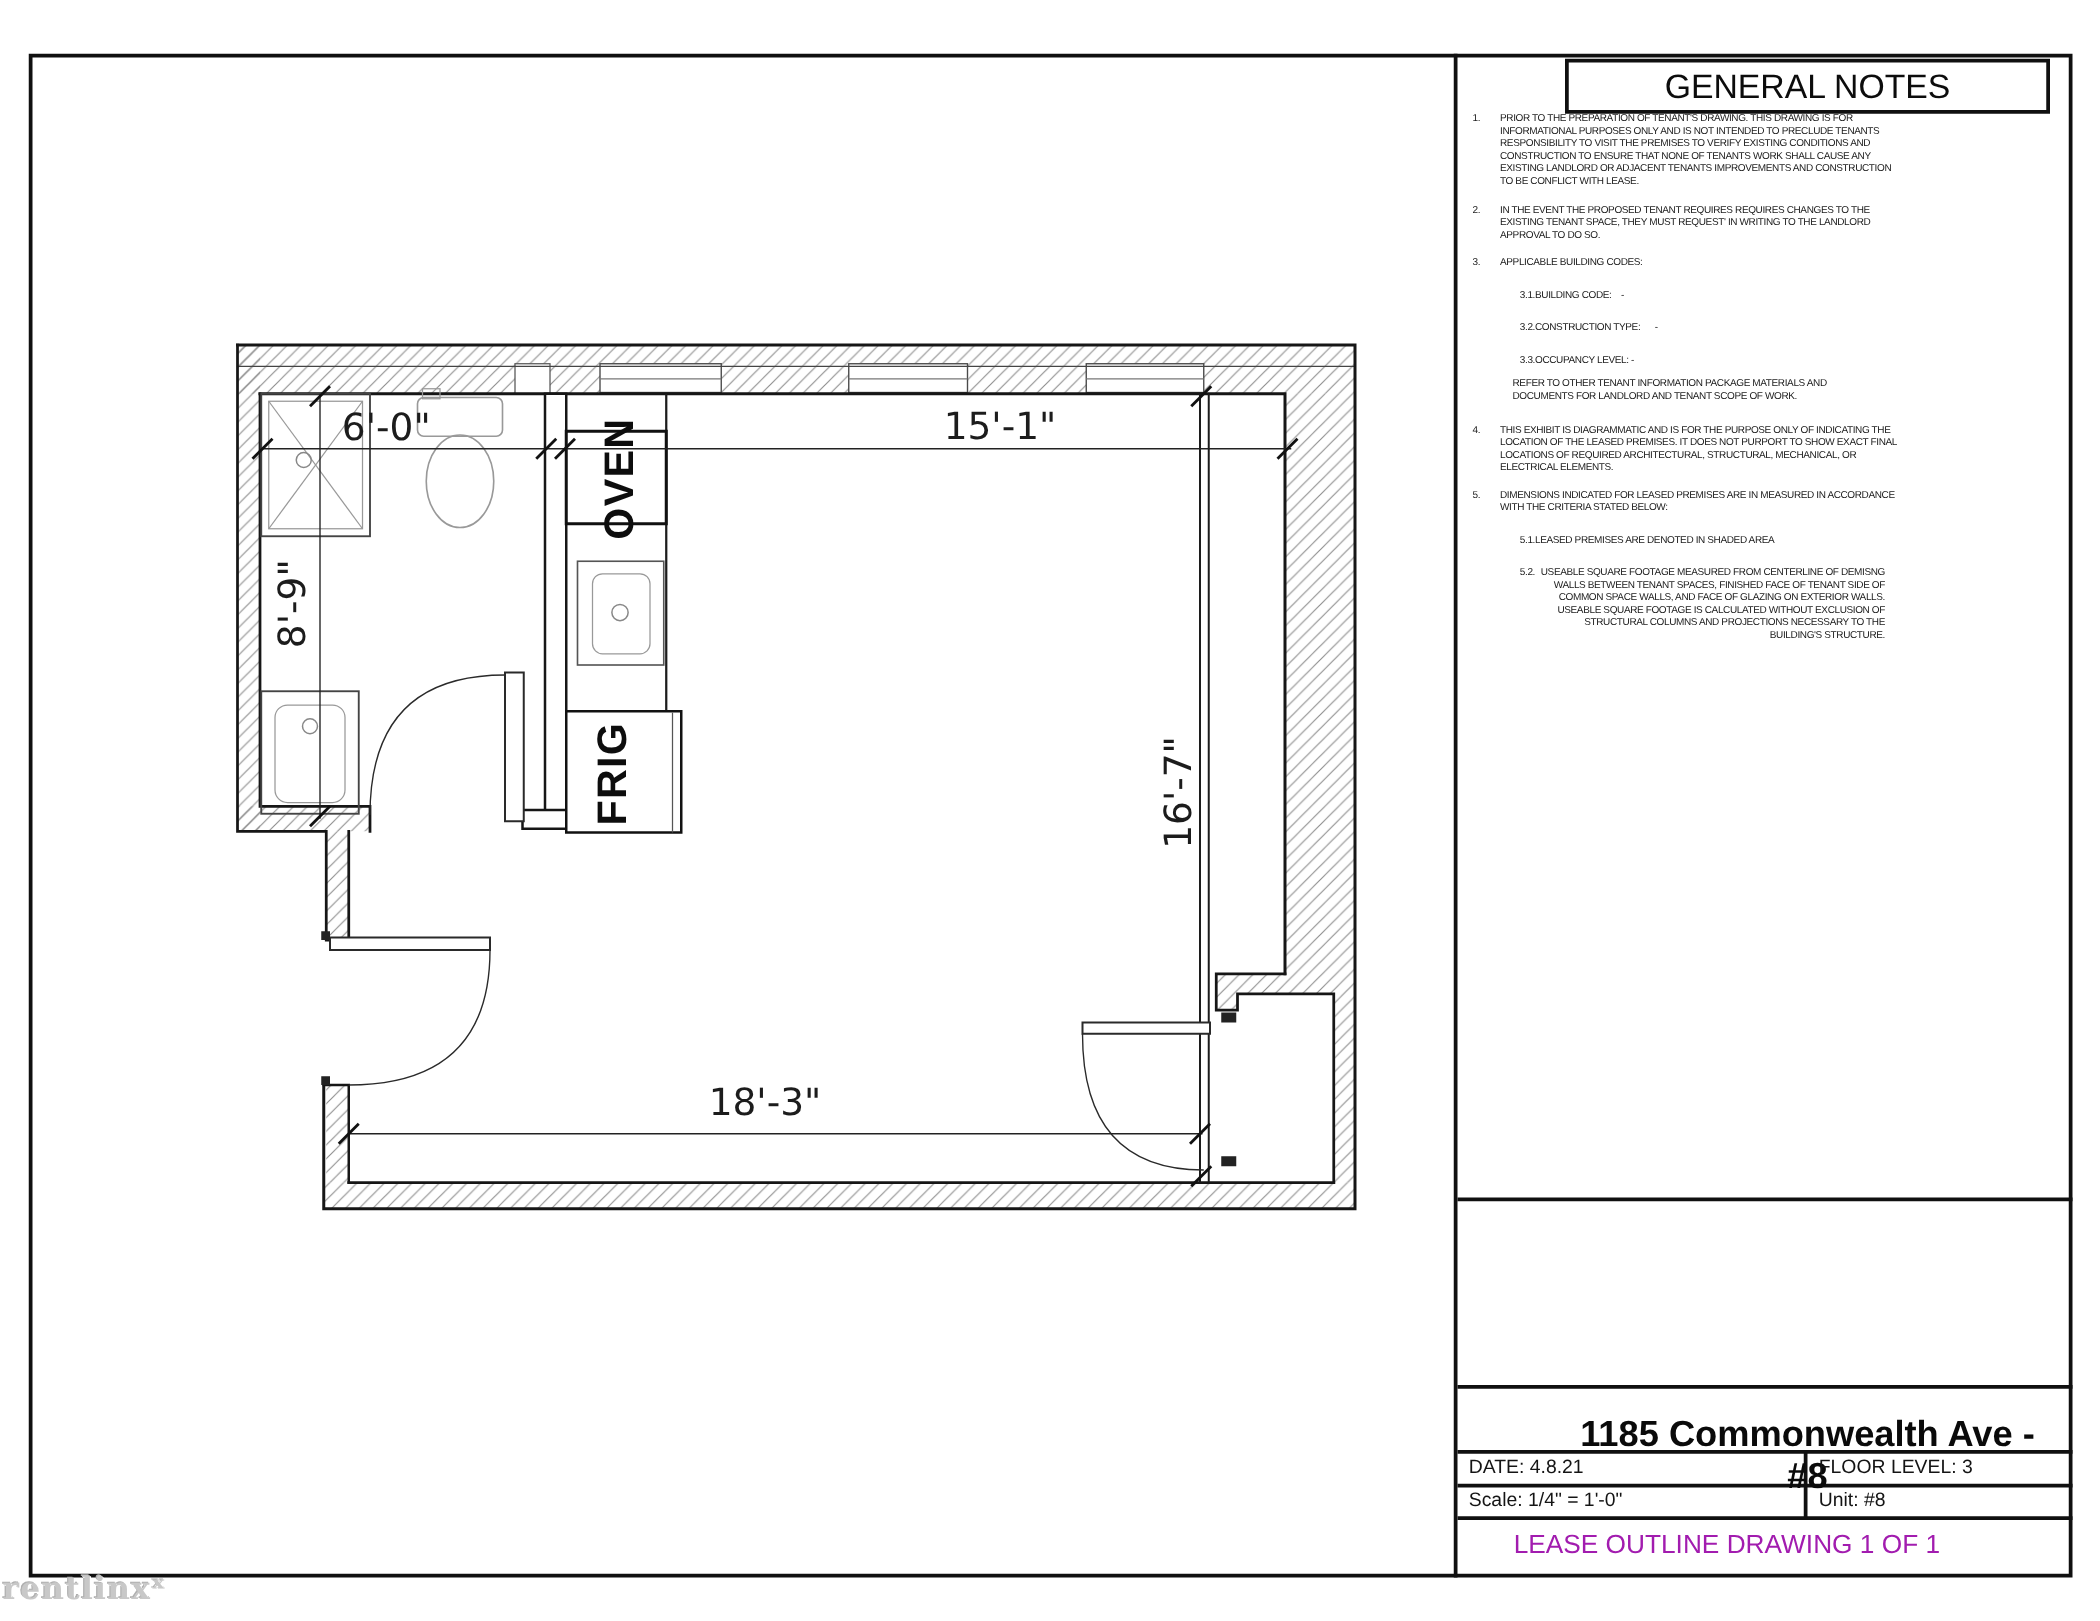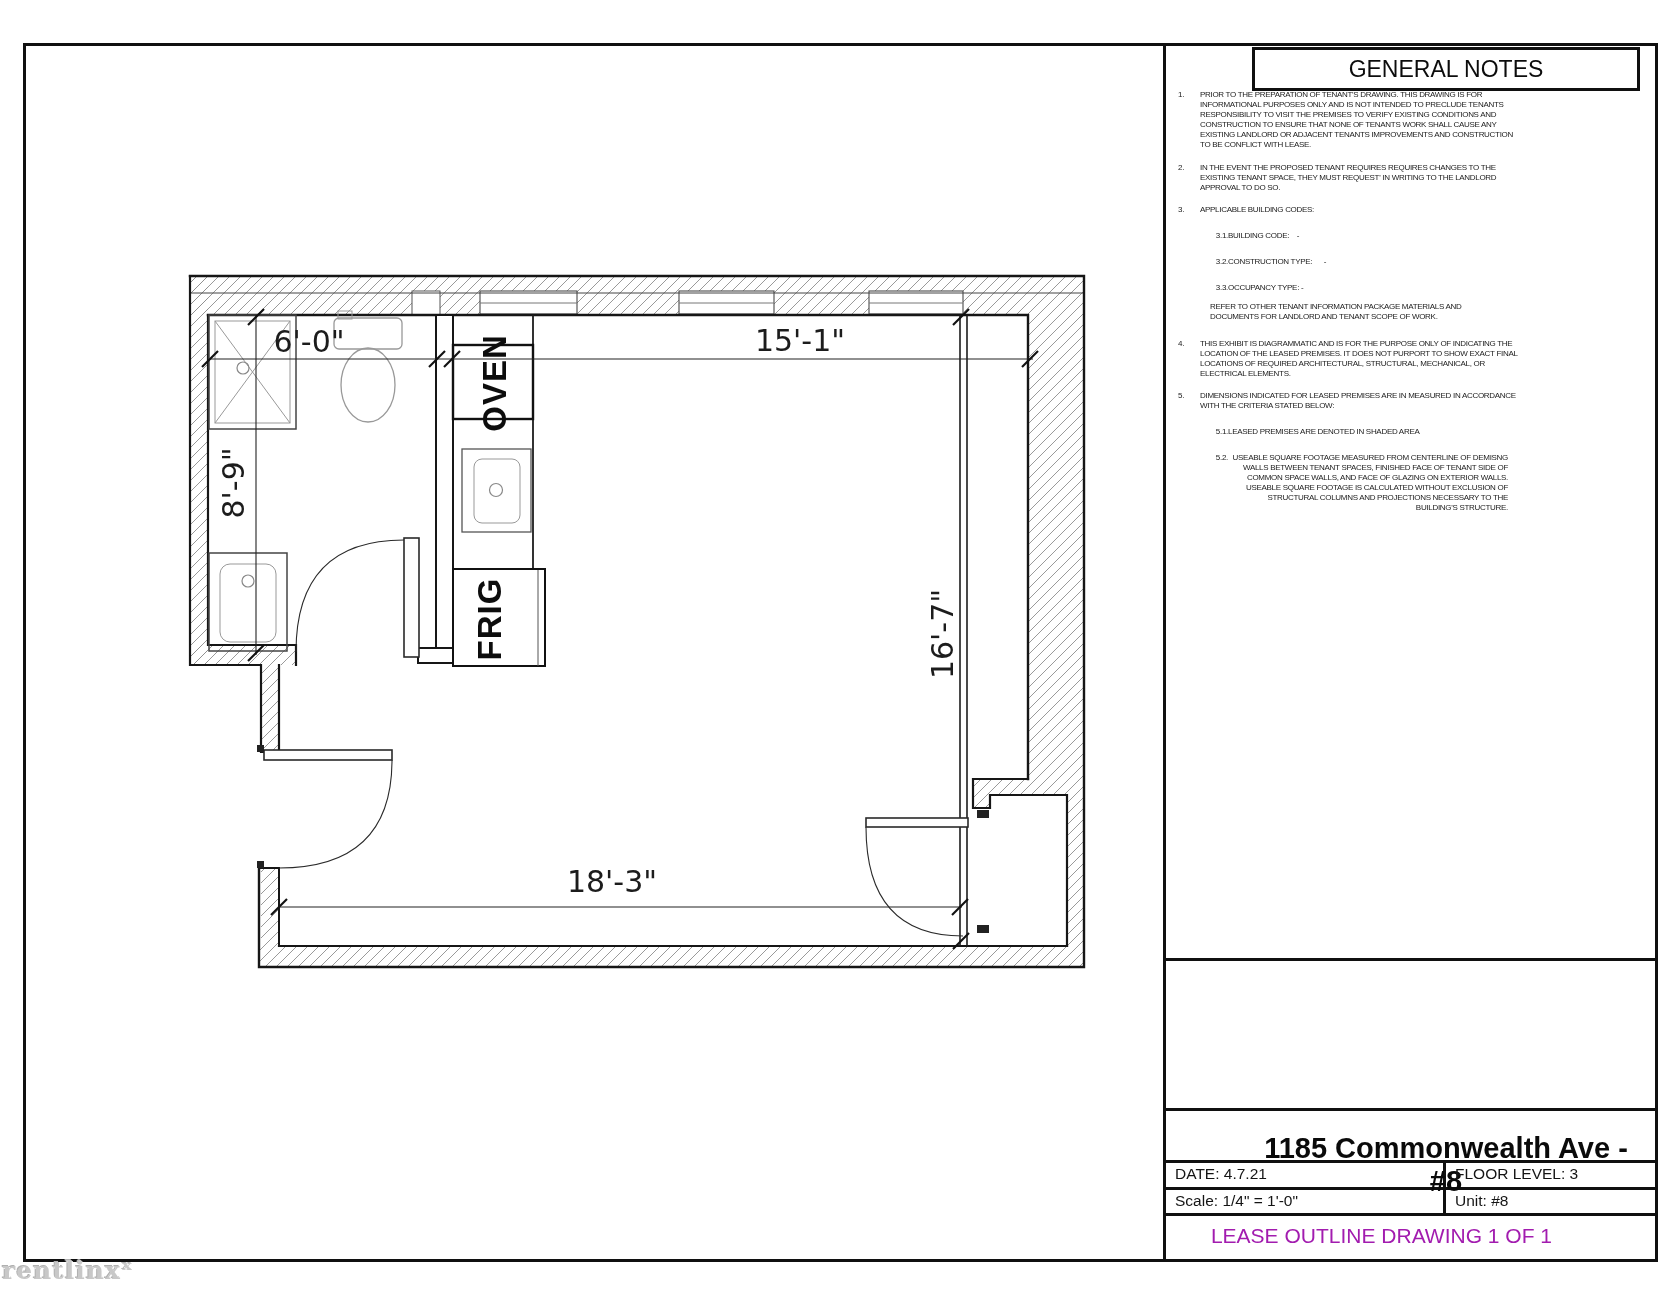"GENERAL NOTES" #gn-box span { font-size: 23px -> 27px }
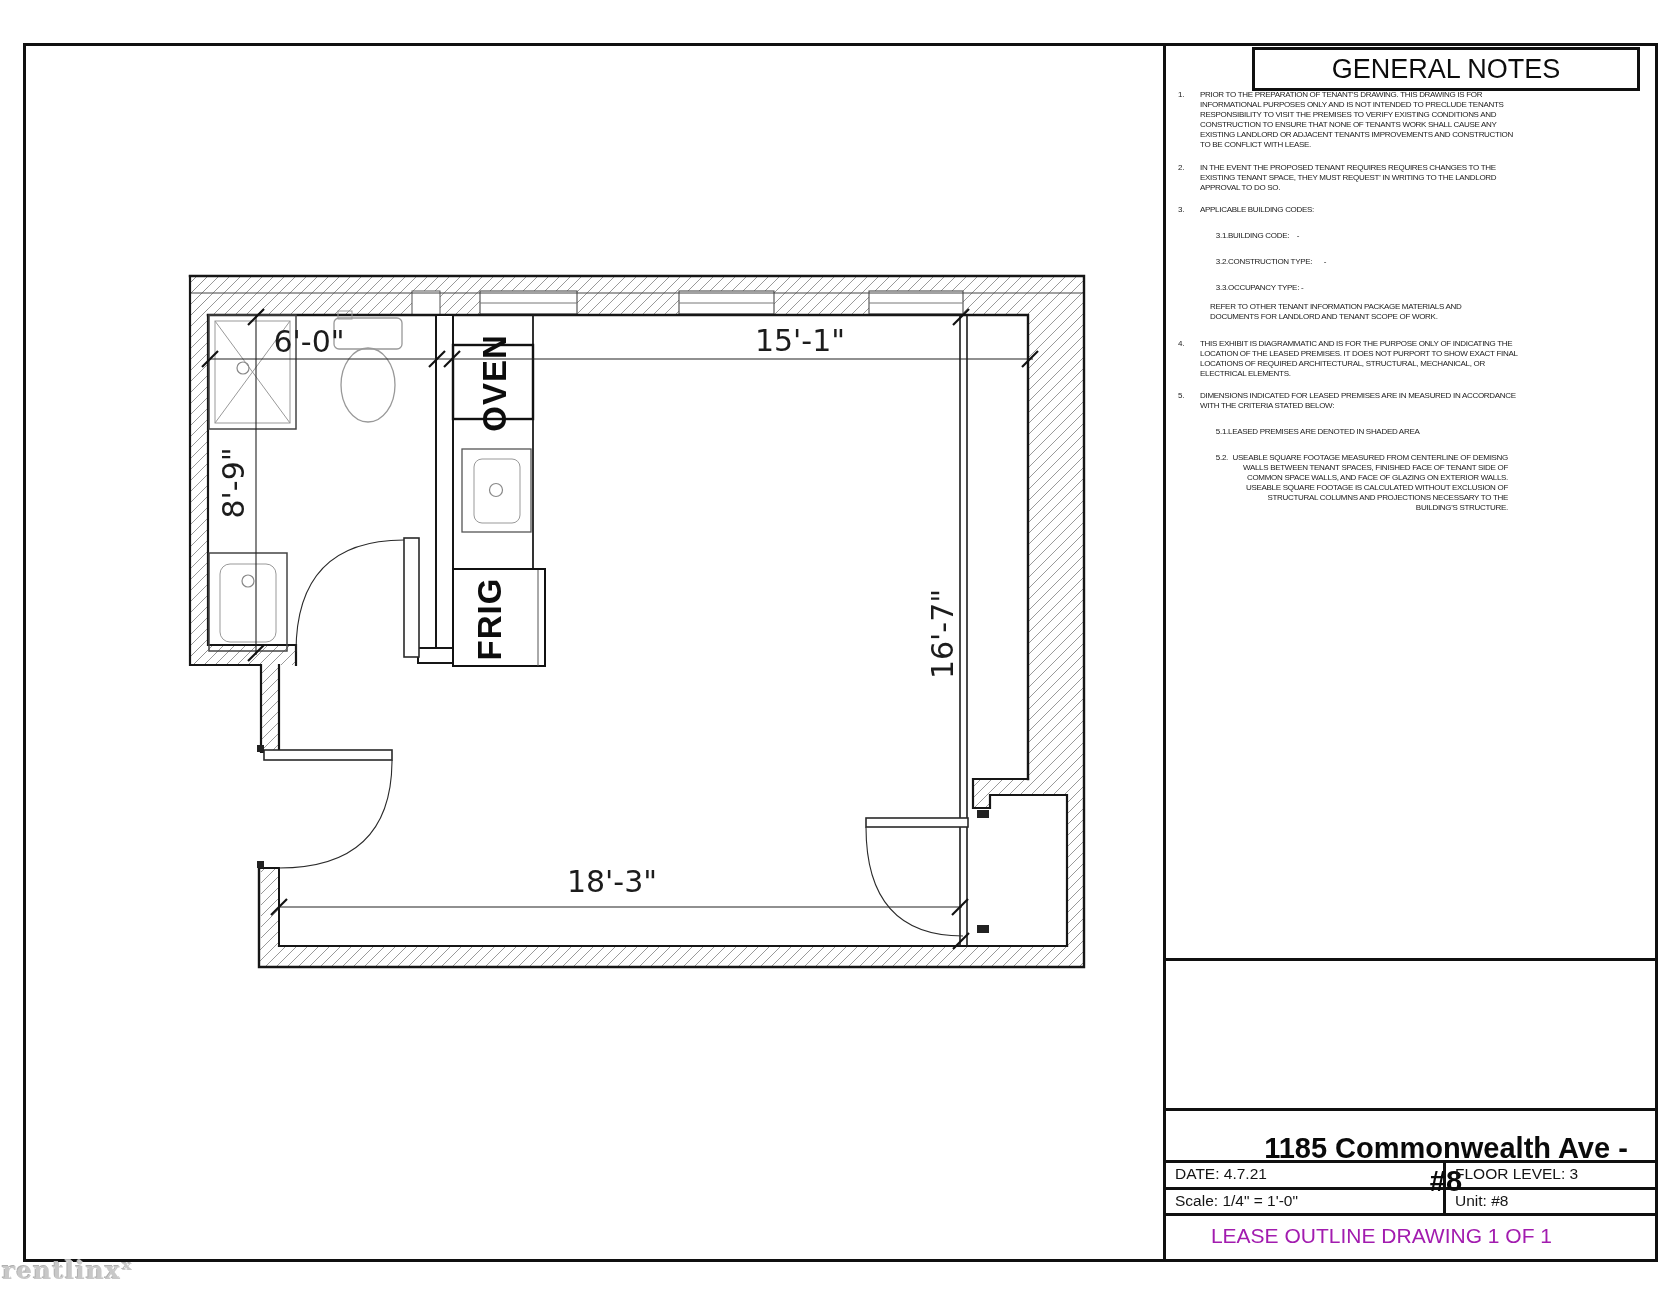"OCCUPANCY TYPE: -" span.stxt { text: TYPE -> LEVEL }
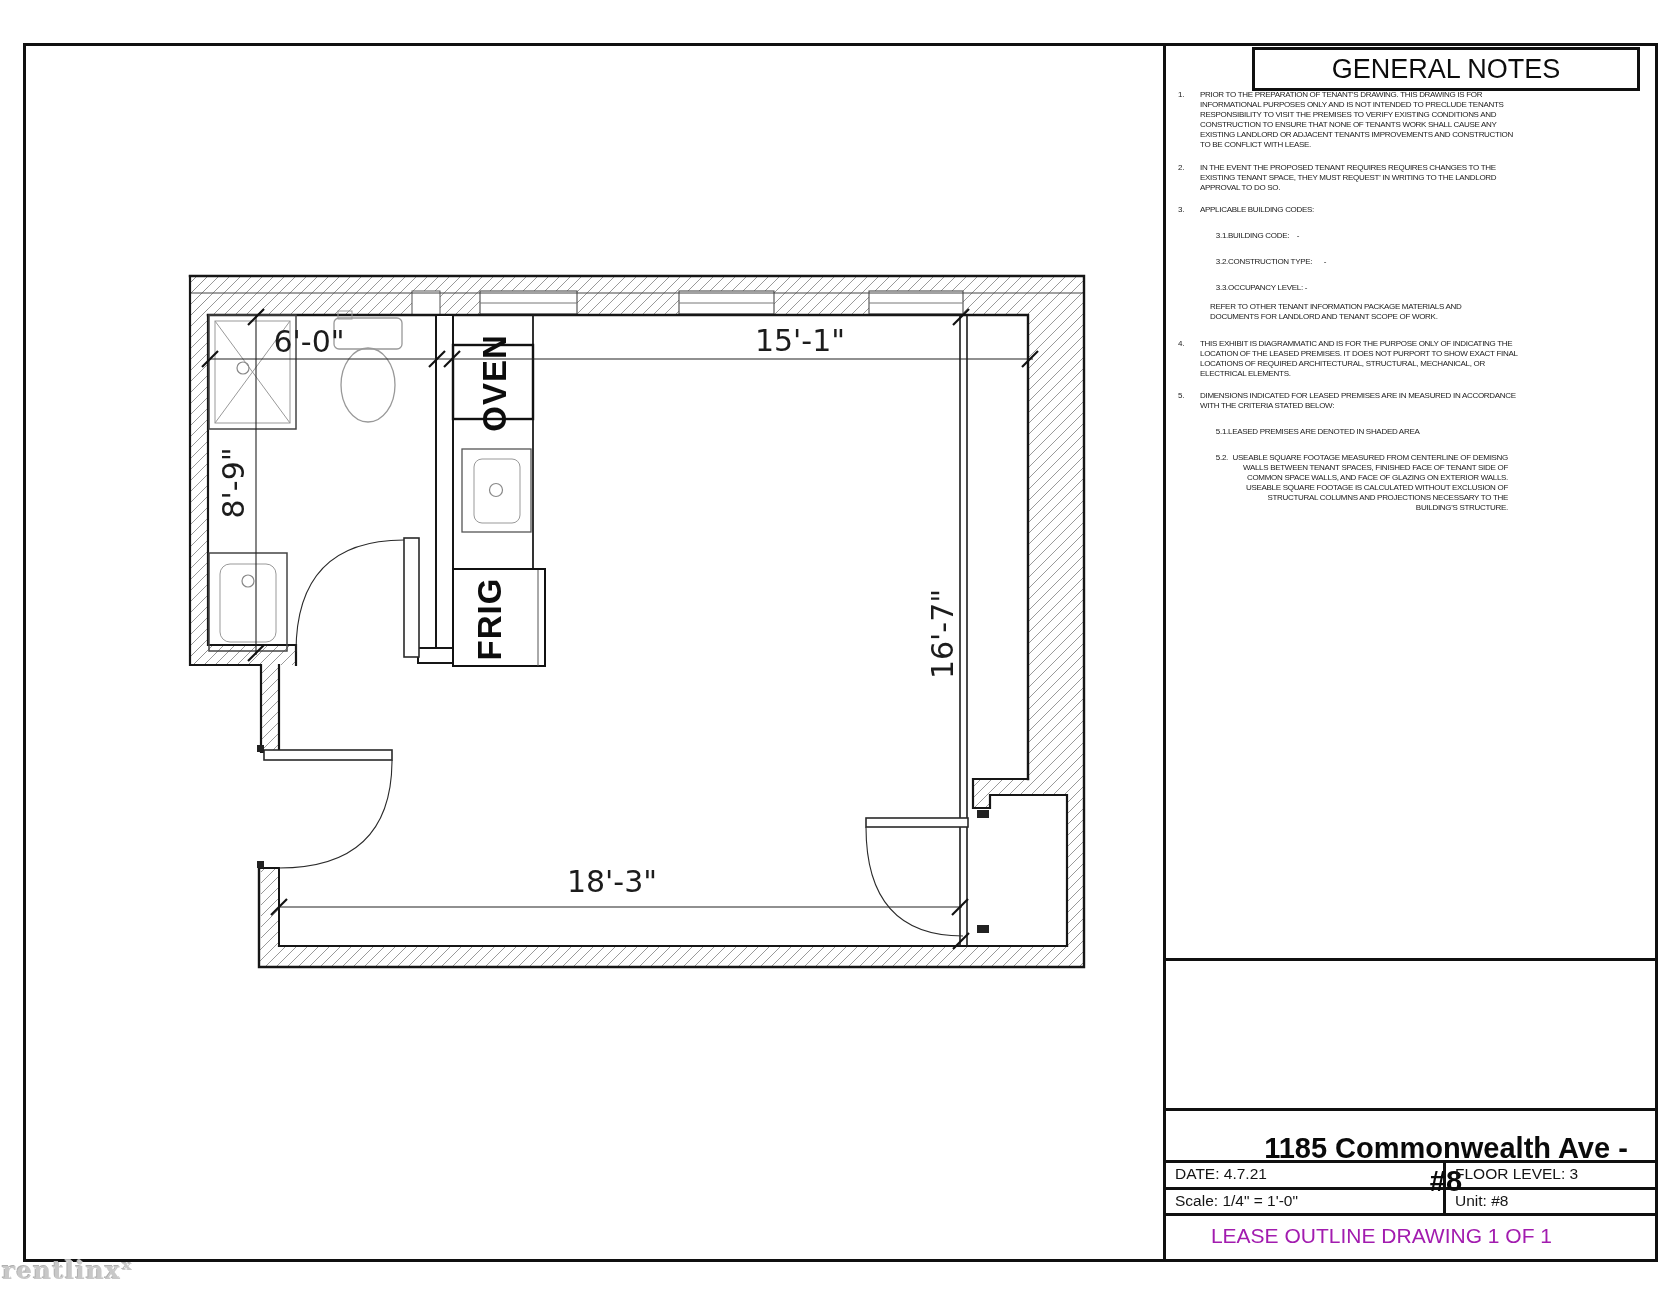"DATE: 4.7.21" div.abs { text: 4.7.21 -> 4.8.21 }
